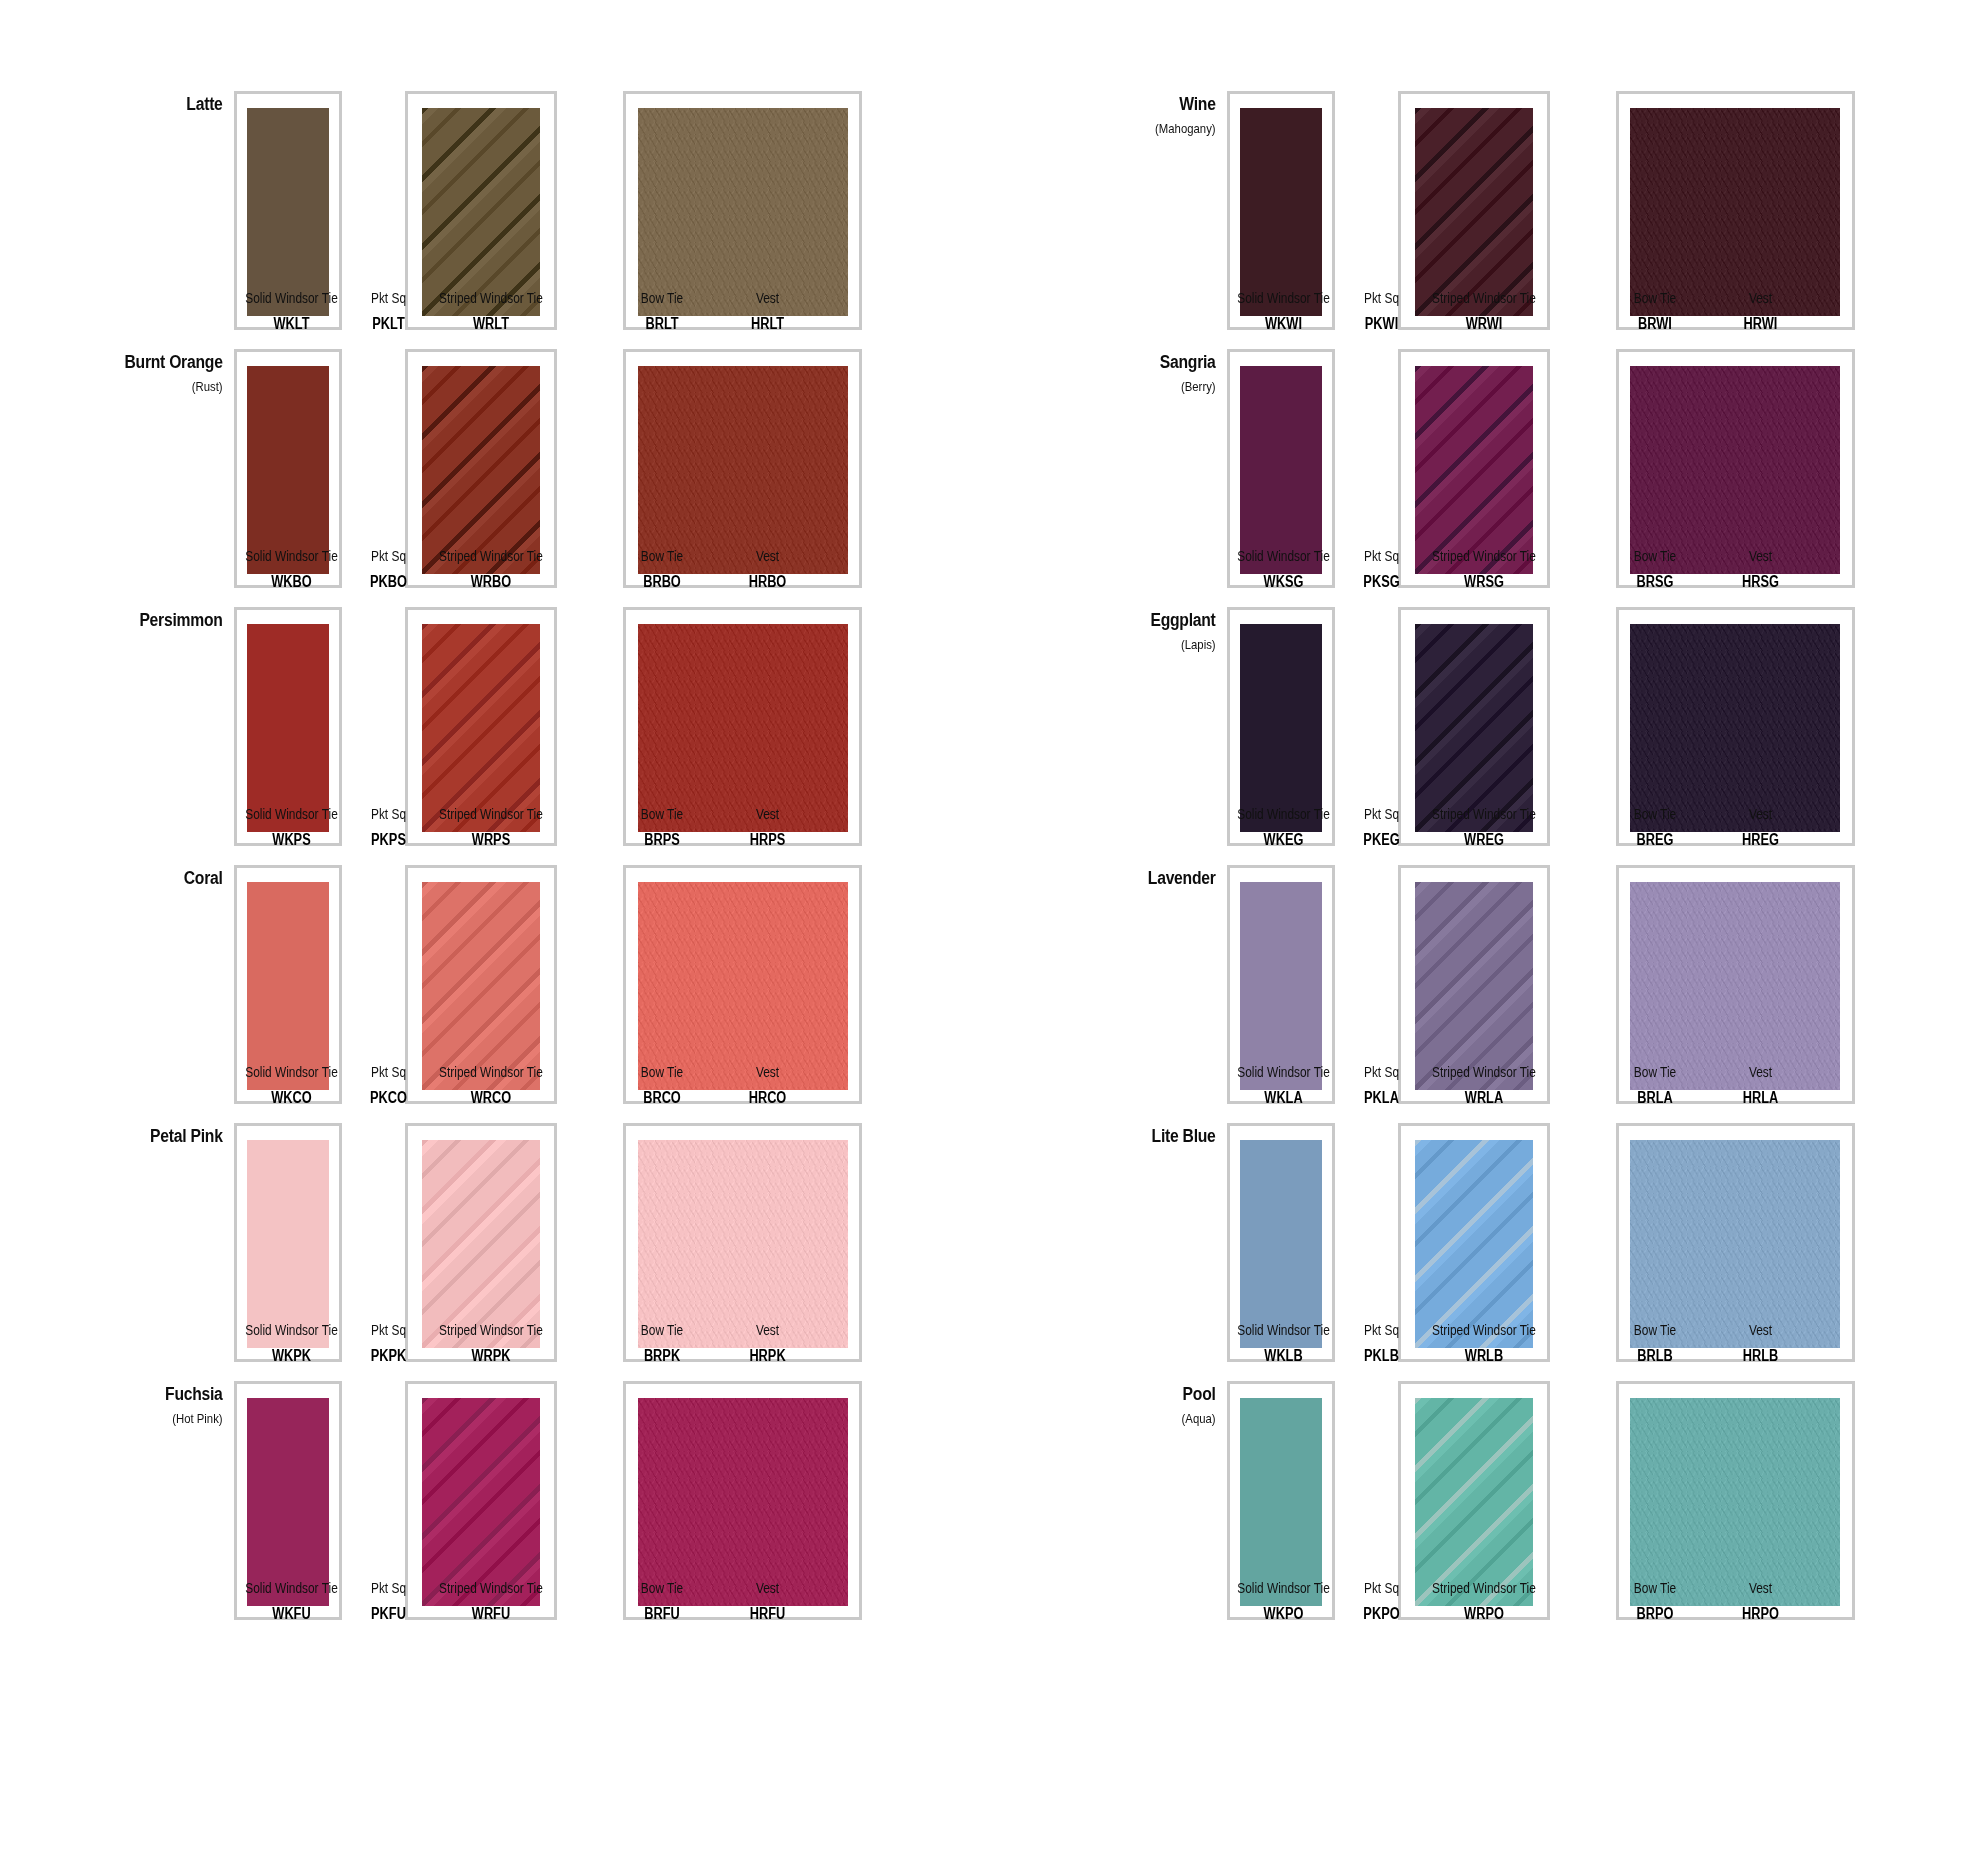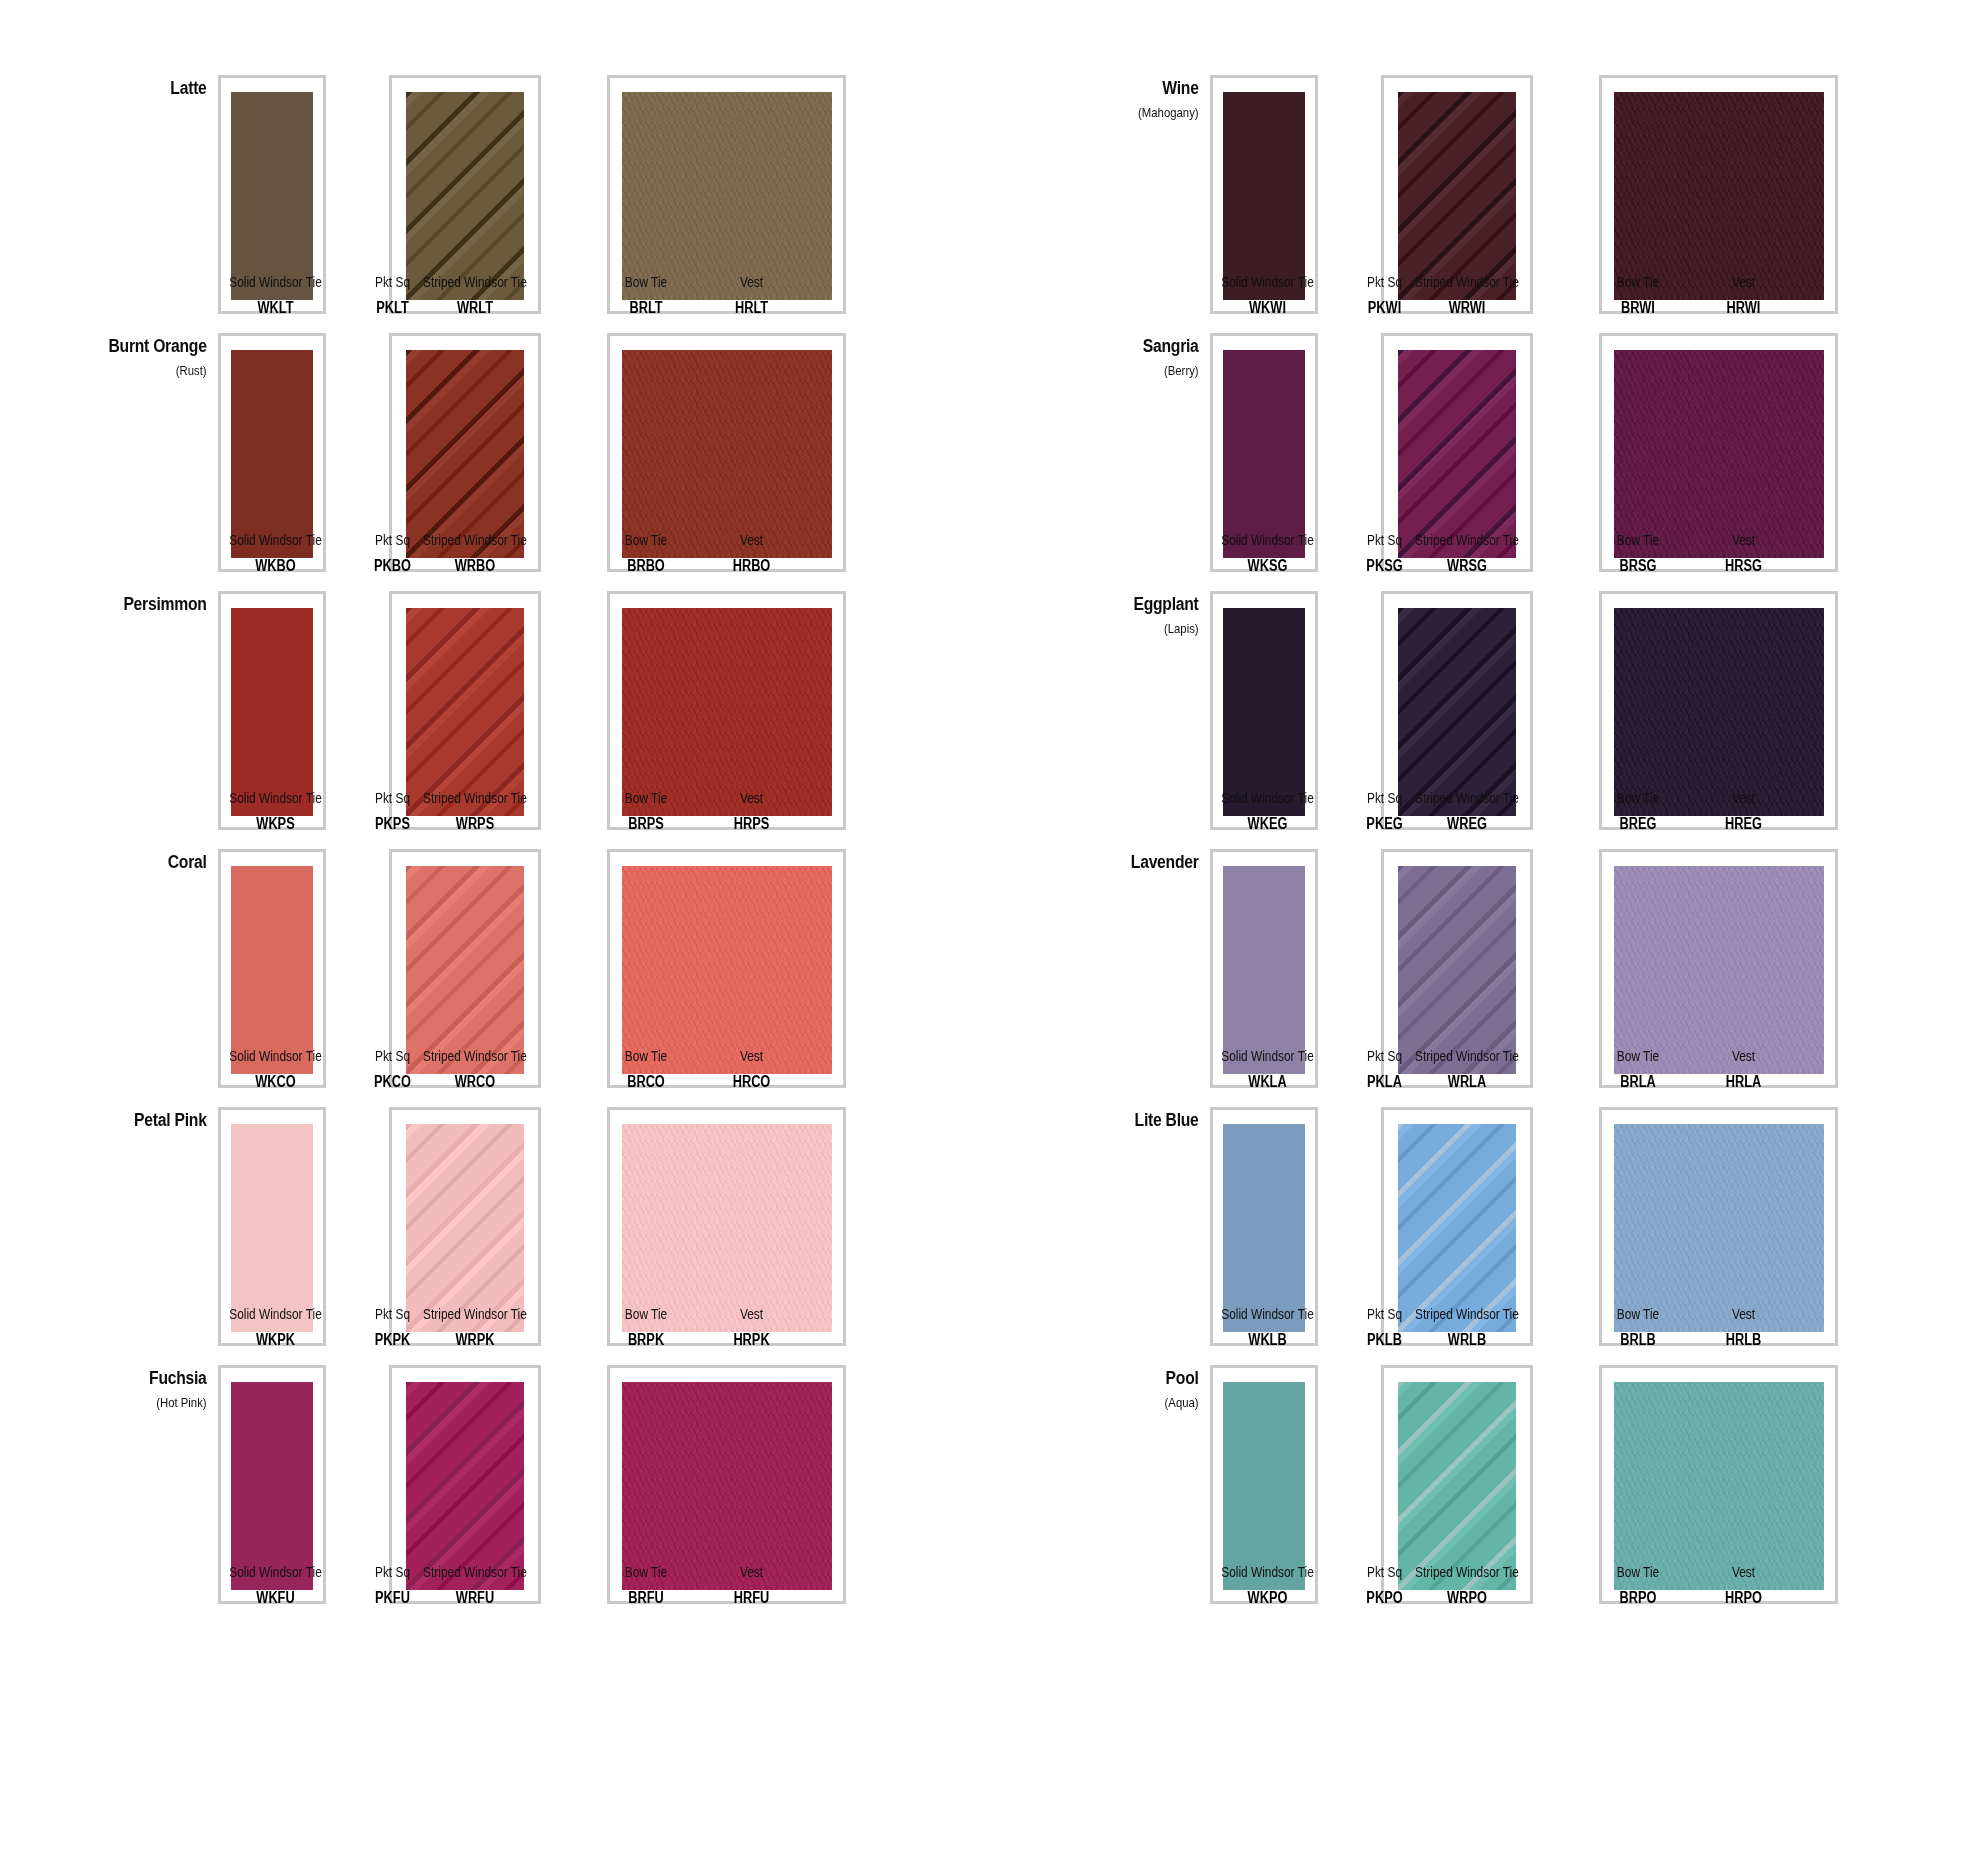"Latte" .column { margin-left: none -> 16px; padding-top: 26px -> 42px }
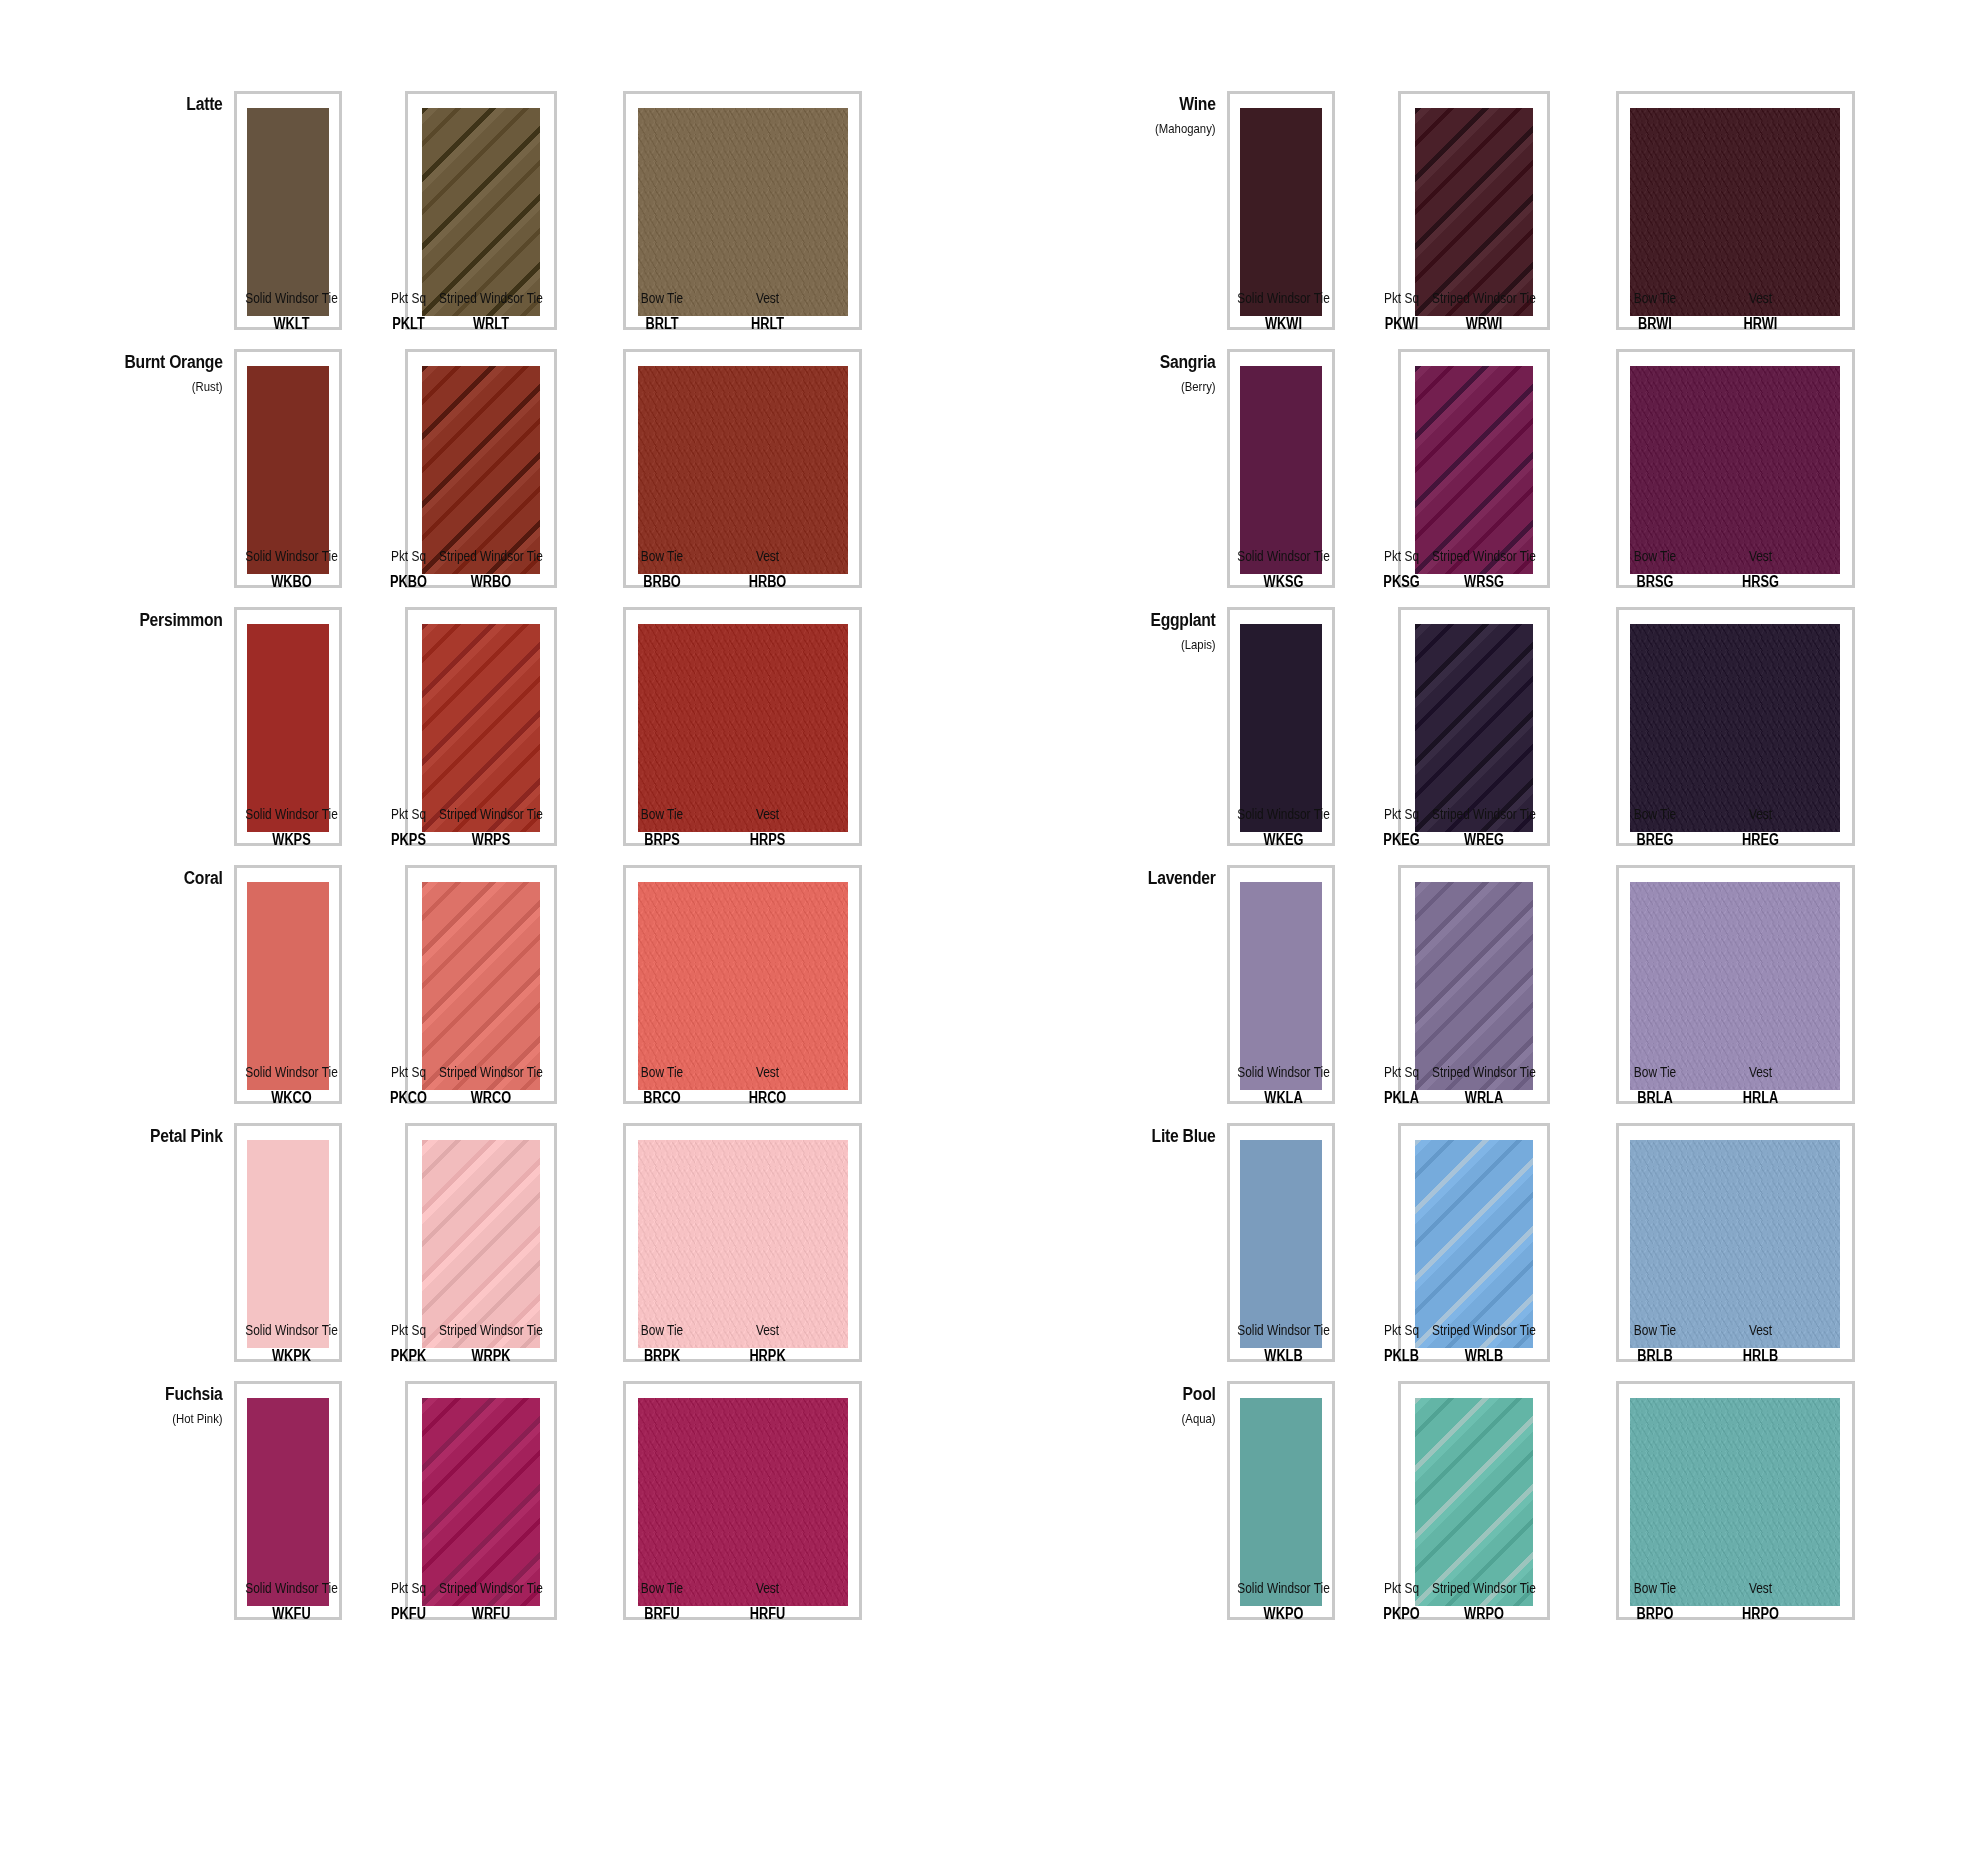"Pkt Sq" .cap.c-pkt { left: 120px -> 100px }
